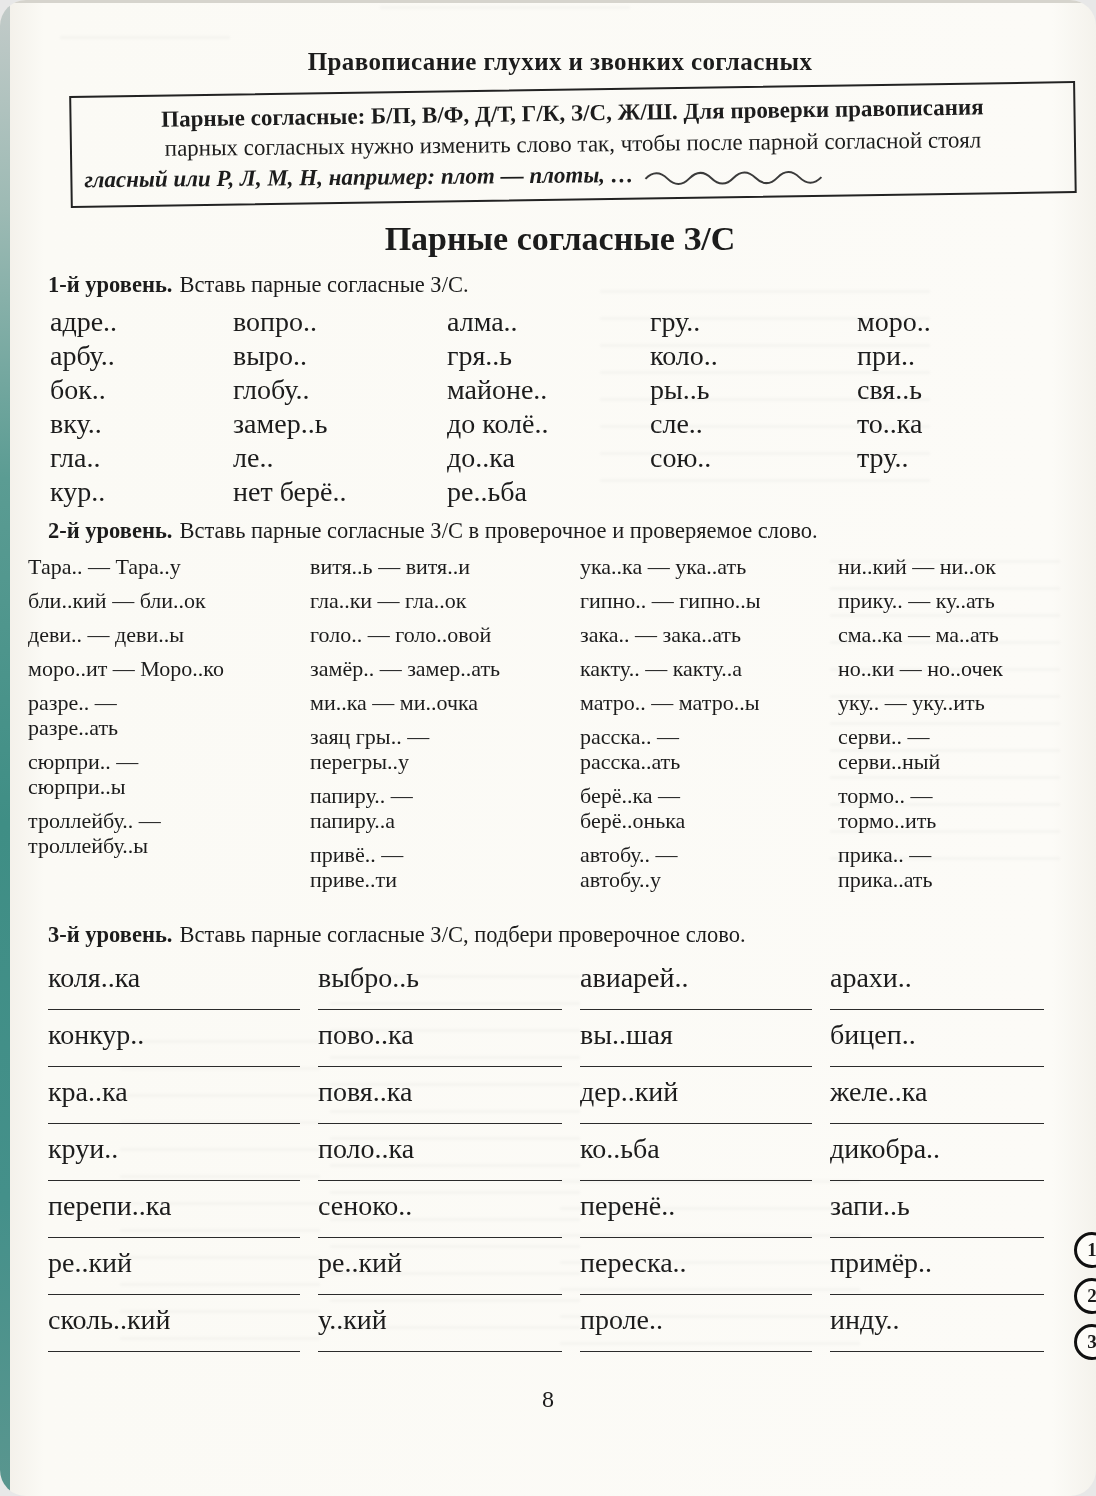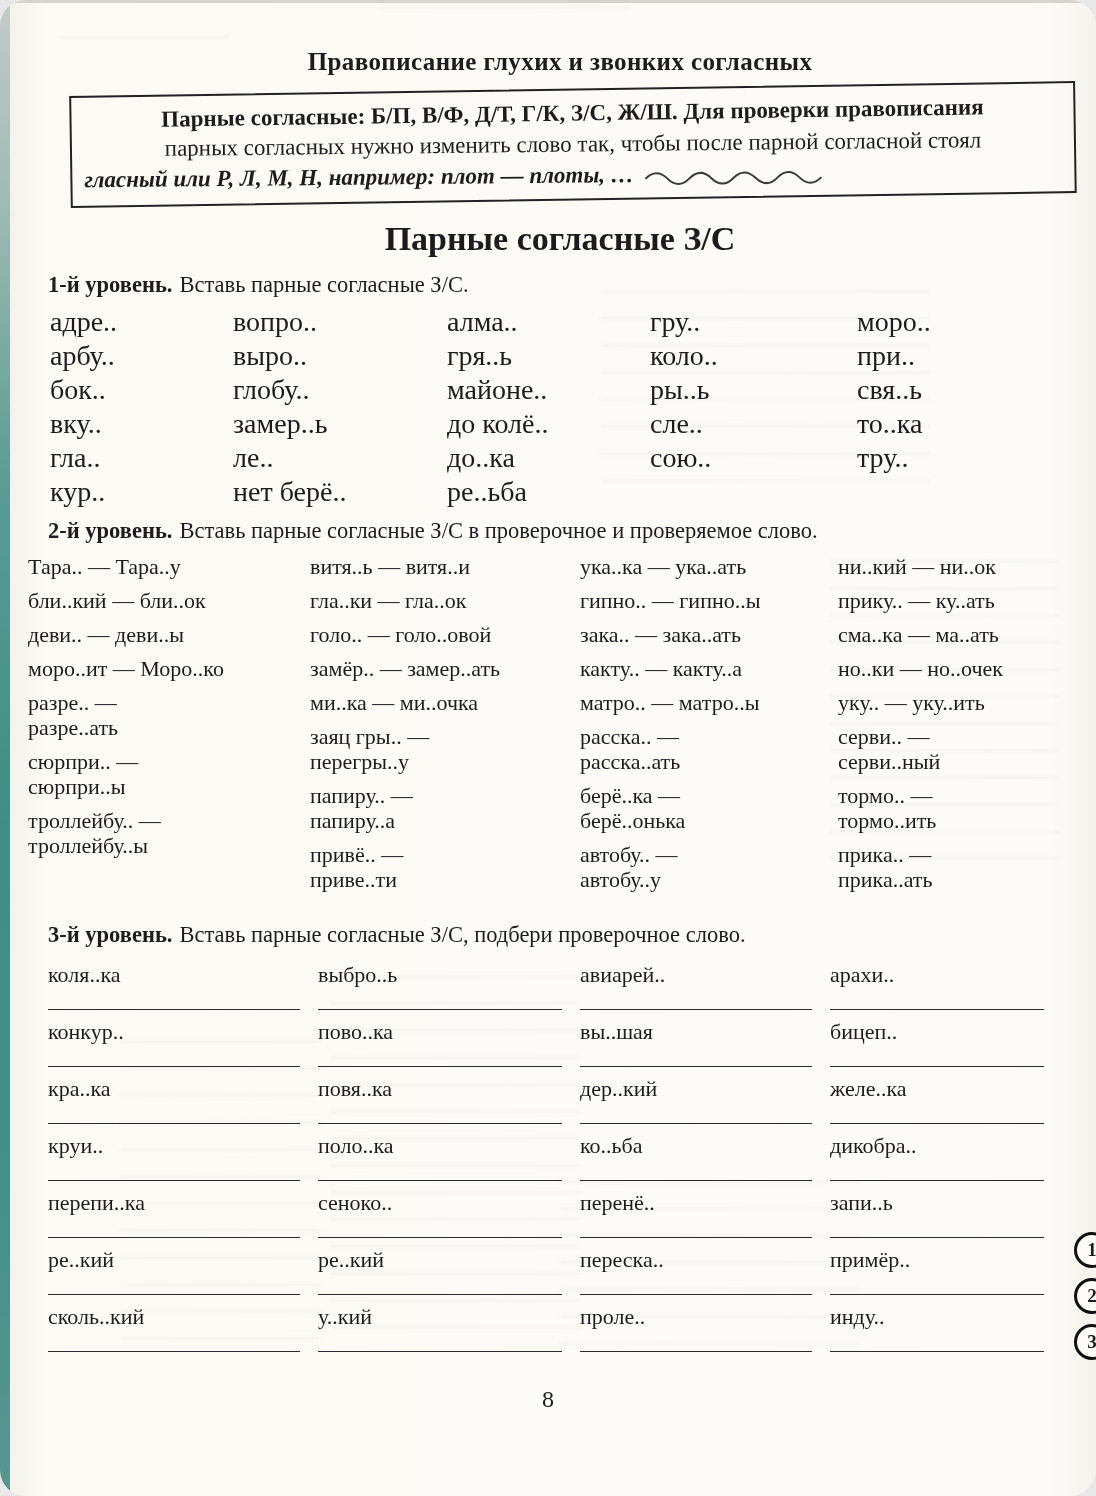"коля..ка" .l3-cell { font-size: 22px -> 28px }
